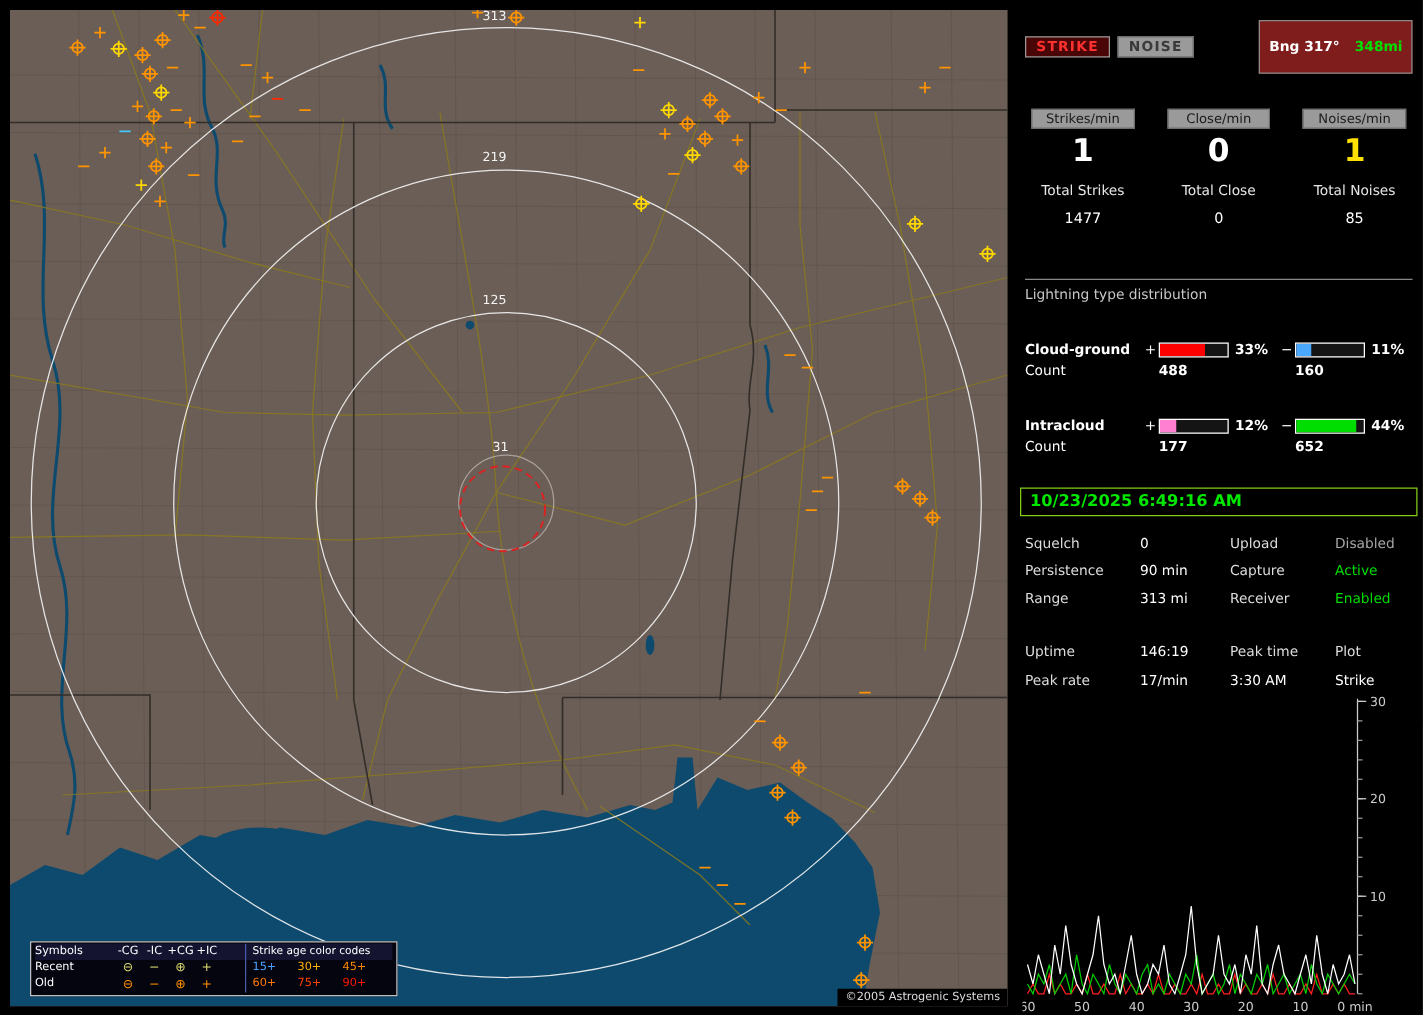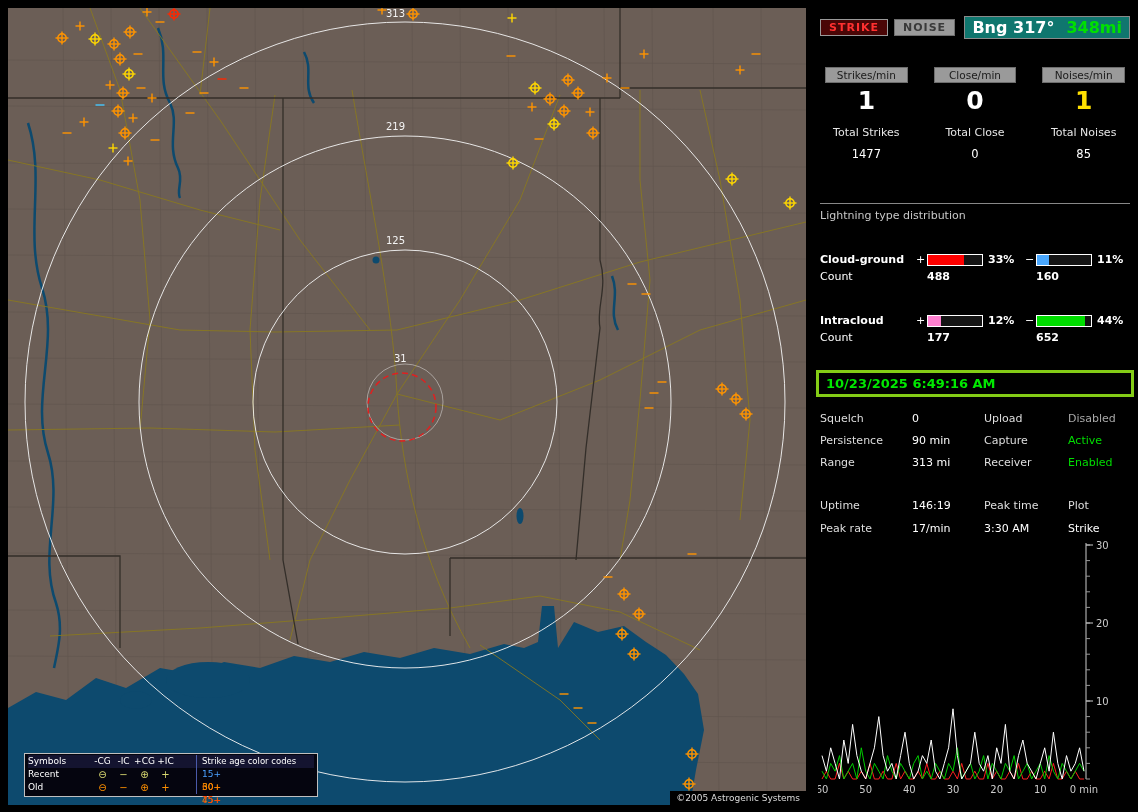"Bng 317°" .bng-box { background: #0f766e -> #7f1d1d; font-size: 16px -> 11px; padding: 1px 7px -> 14px 7px }
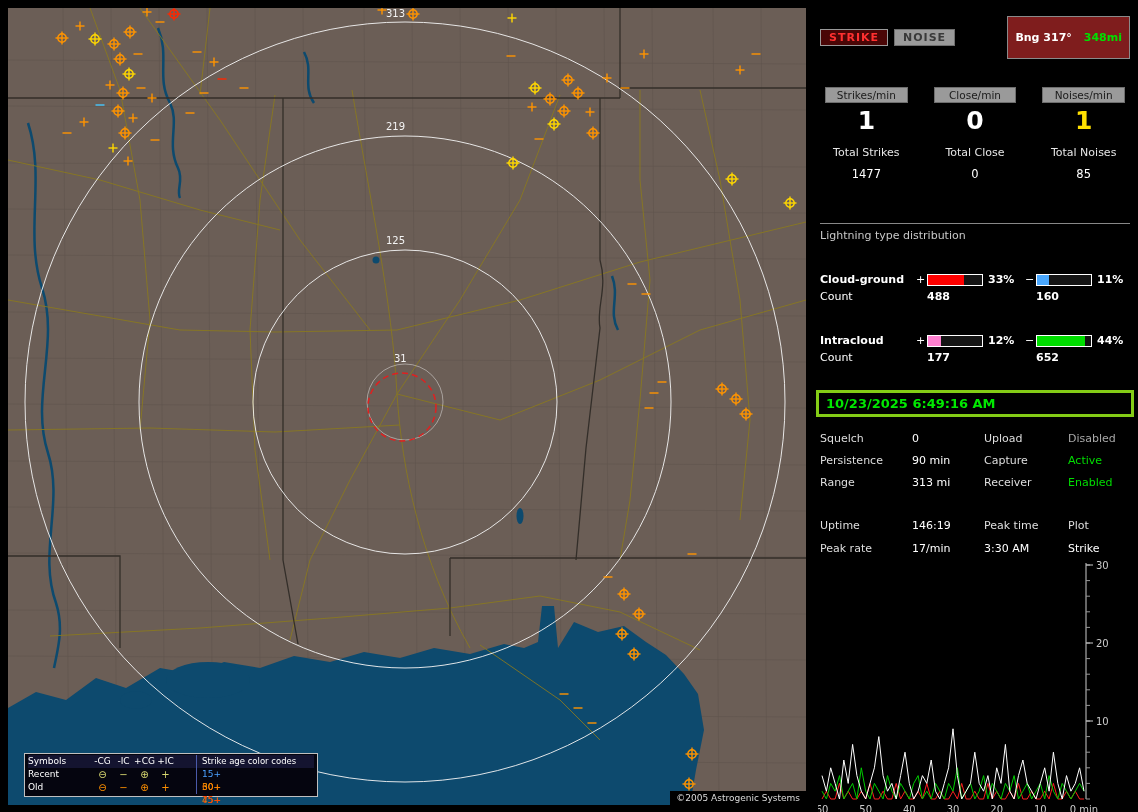"10/23/2025 6:49:16 AM" .datetime-box { border: 3px solid #84cc16 -> 1px solid #84cc16 }
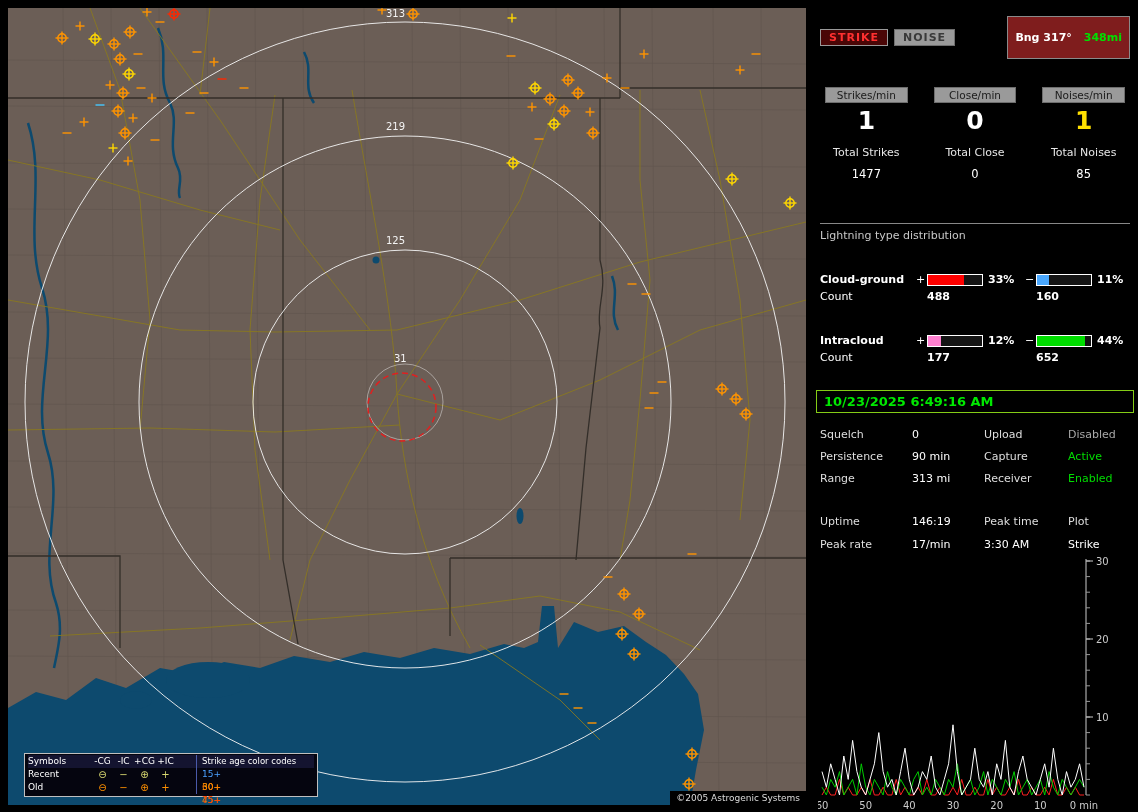"15+" .lg-ages { flex-direction: column -> none }
